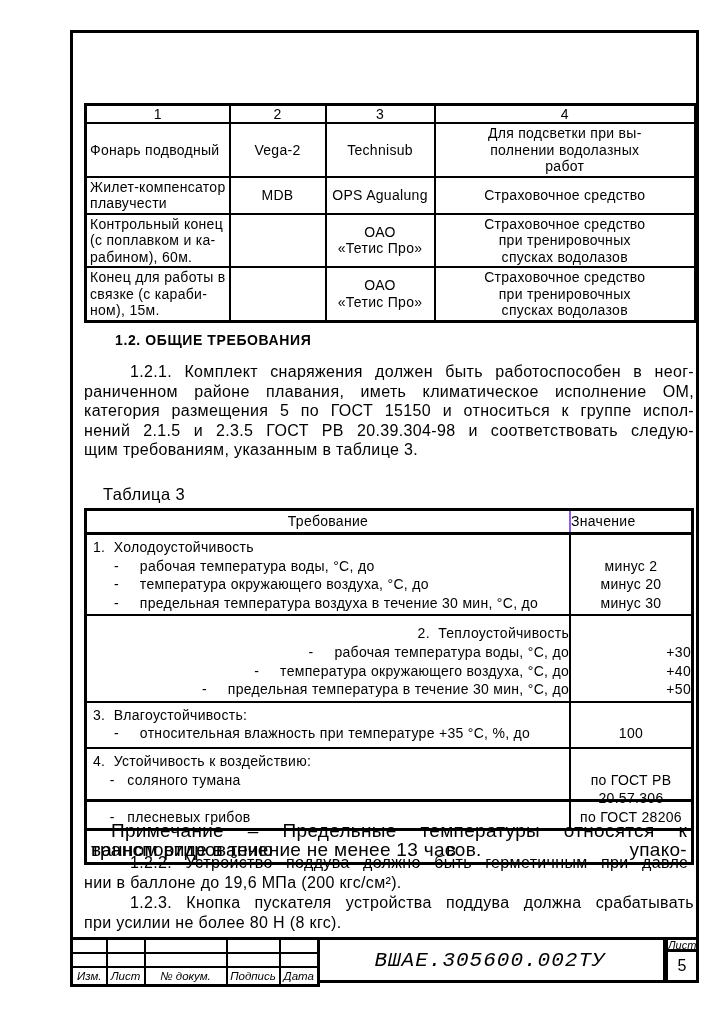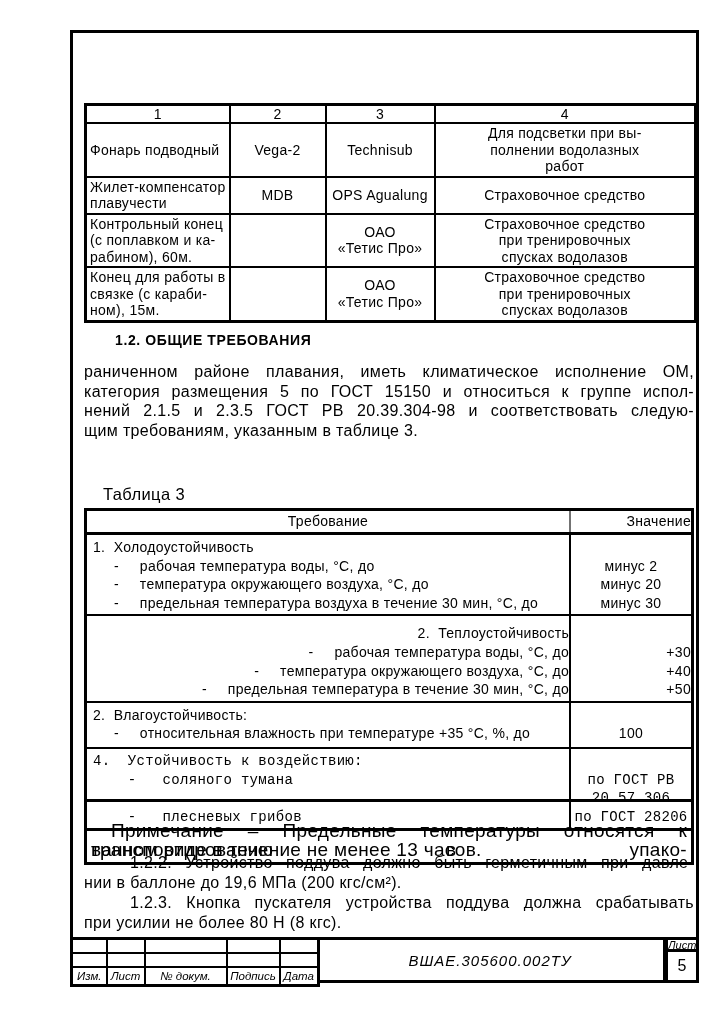"1.2.1. Комплект снаряжения должен быть" div.ln { html: none -> <div>1.2.1. Комплект снаряжения должен быть работоспособен в неог-</div> }
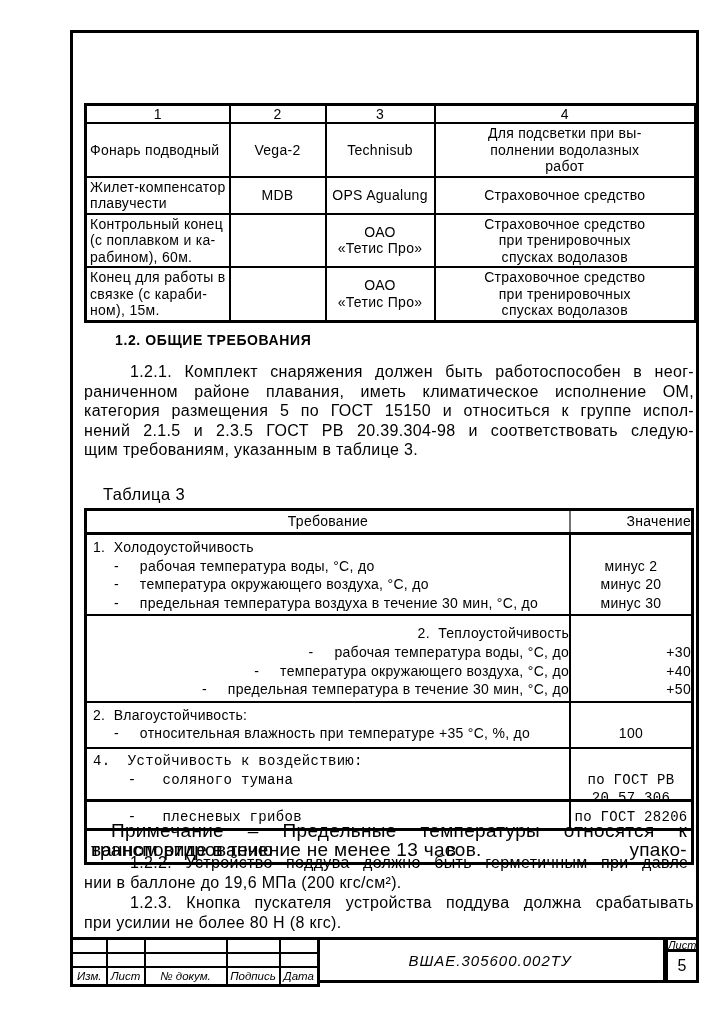"Значение" .t3 .t3h .hval { border-left: 2px solid #737373 -> 2px solid #8b5cf6; text-align: right -> left }
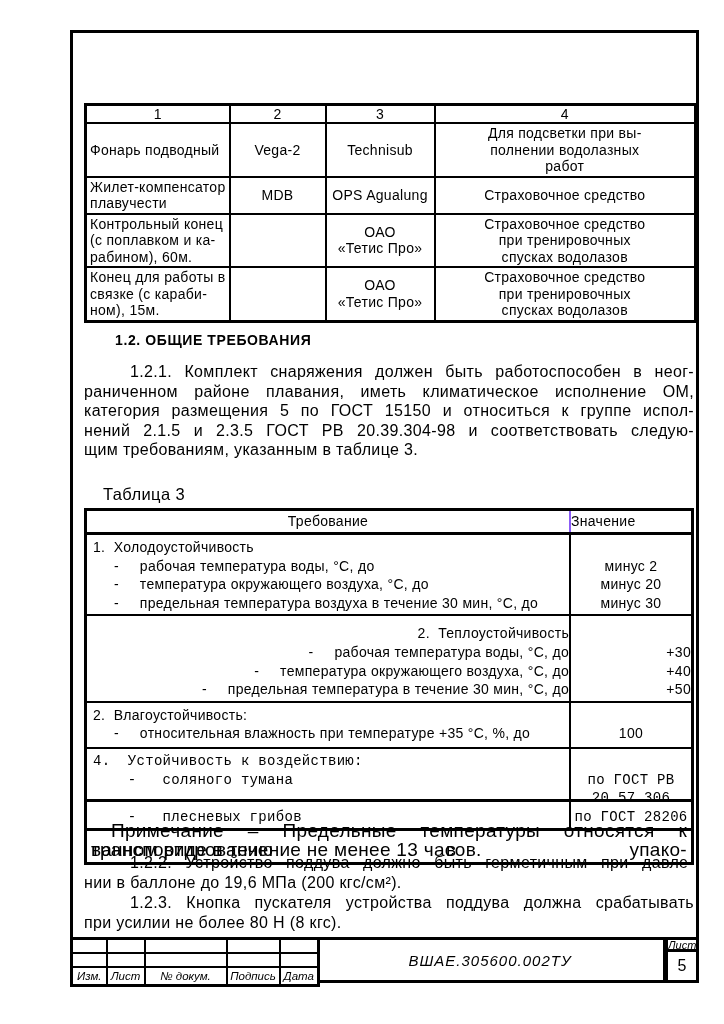"2. Влагоустойчивость:" div.ln { text: 2 -> 3 }
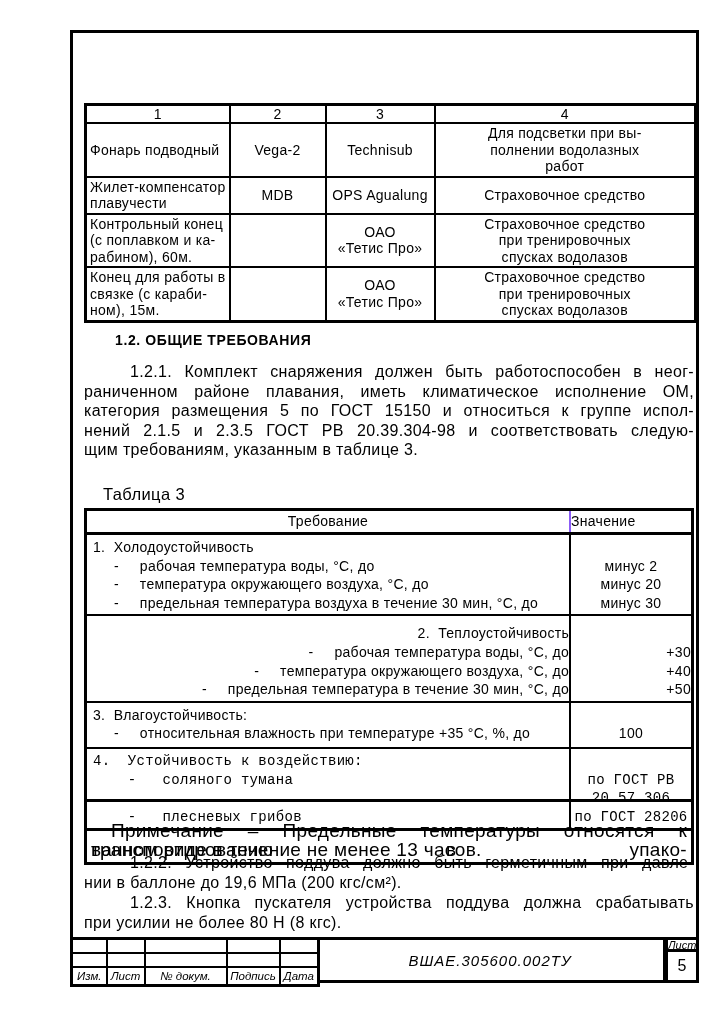"4. Устойчивость к воздействию:" .t3row:last-child { font-family: Liberation Mono, monospace -> none }
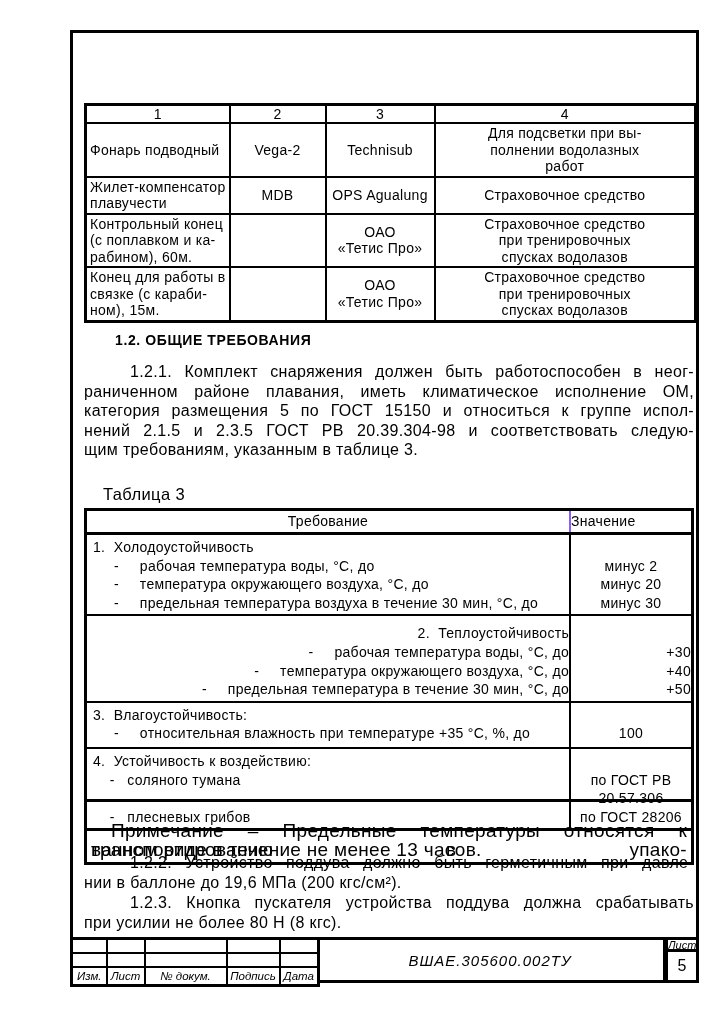"ВШАЕ.305600.002ТУ" .docnum { font-family: none -> Liberation Mono, monospace; font-size: 15px -> 21px }
